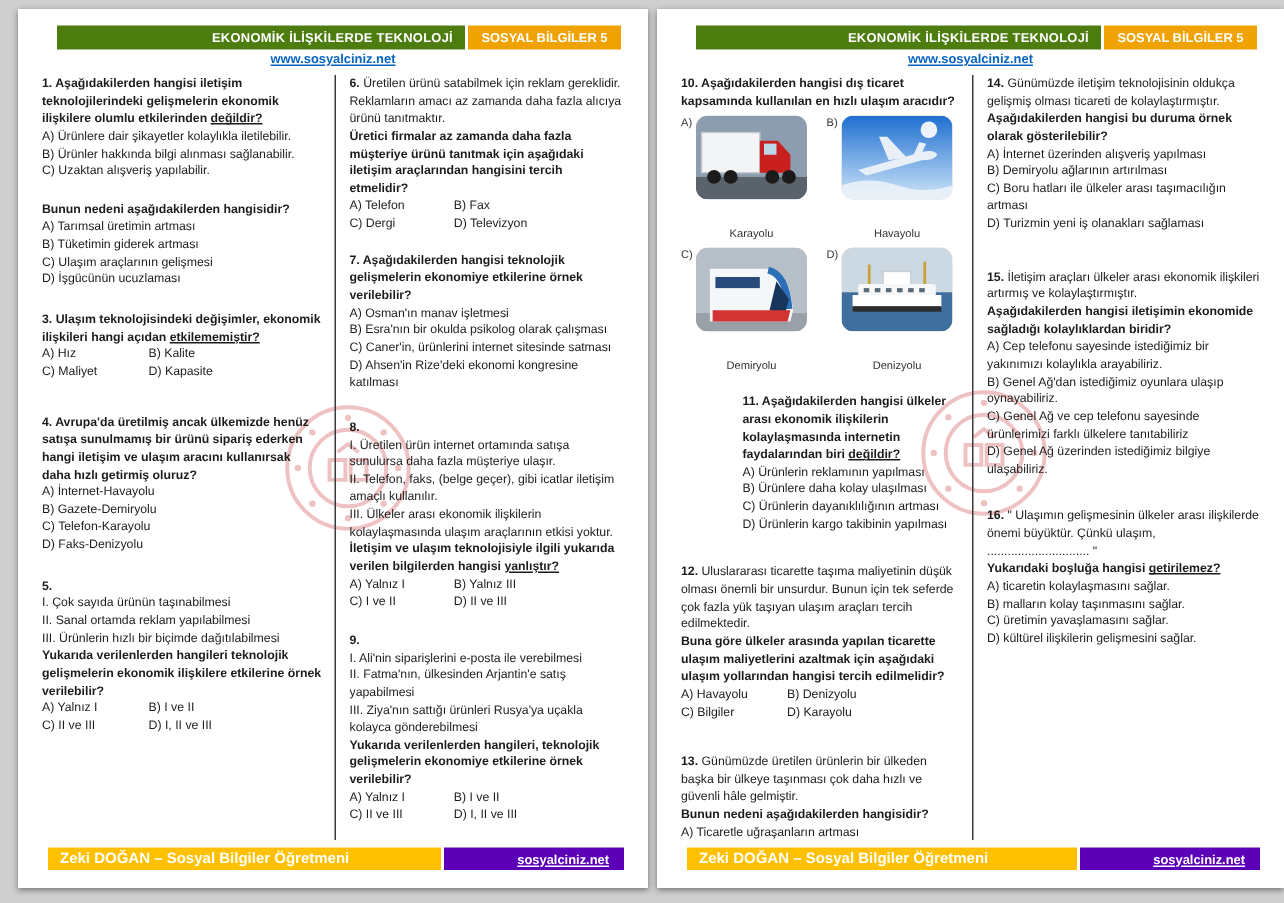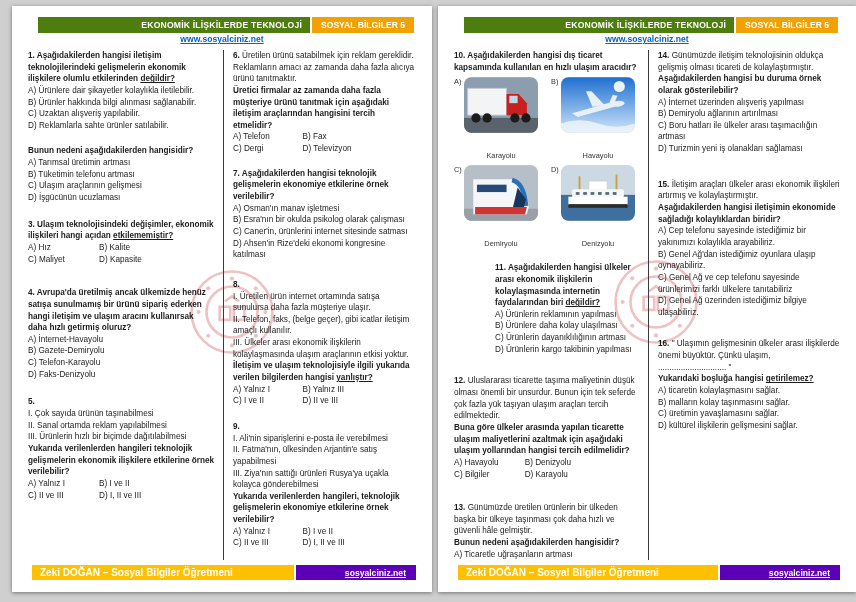"D) Reklamlarla sahte ürünler" div { html: <div>D) Reklamlarla sahte ürünler satılabilir.</div> -> none }
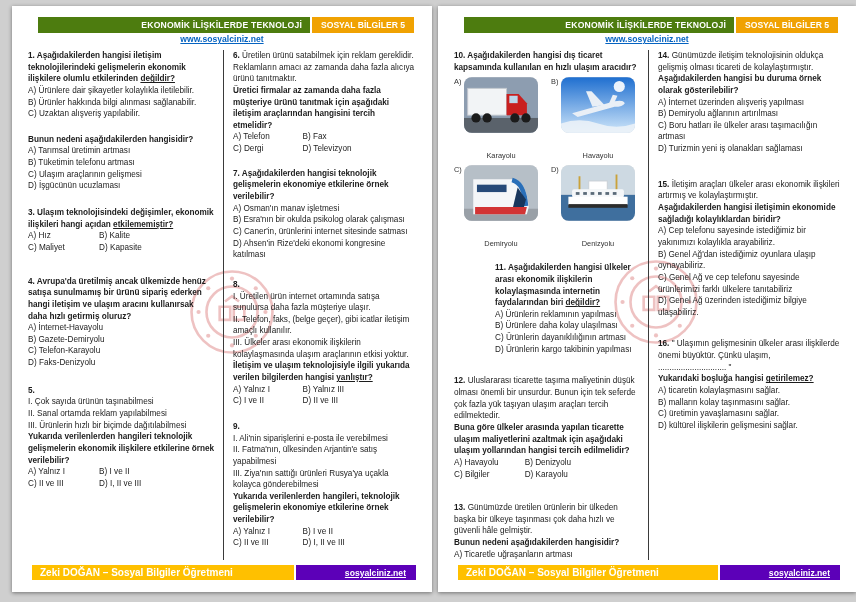"B) Tüketimin telefonu artması" div { text: telefonu -> giderek }
